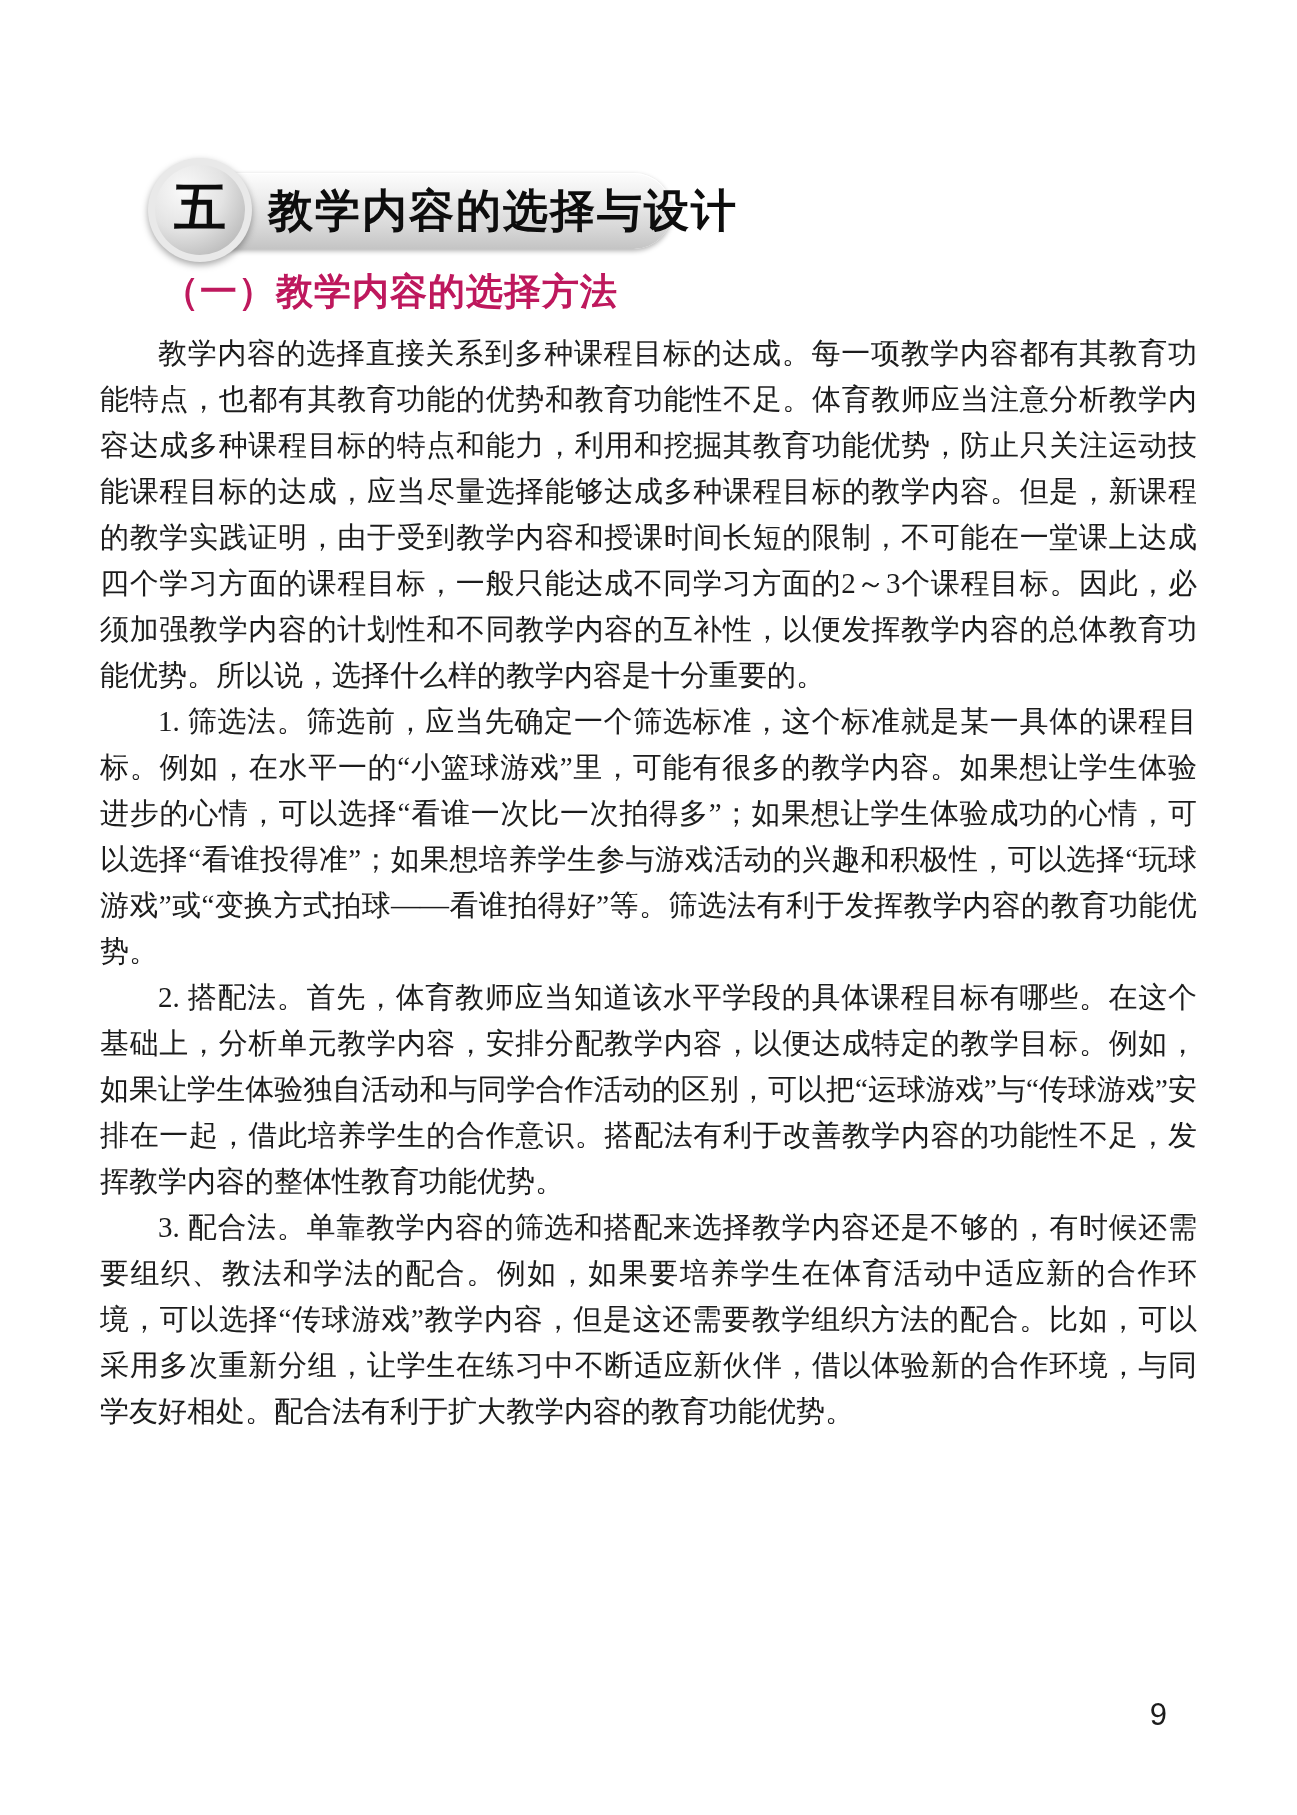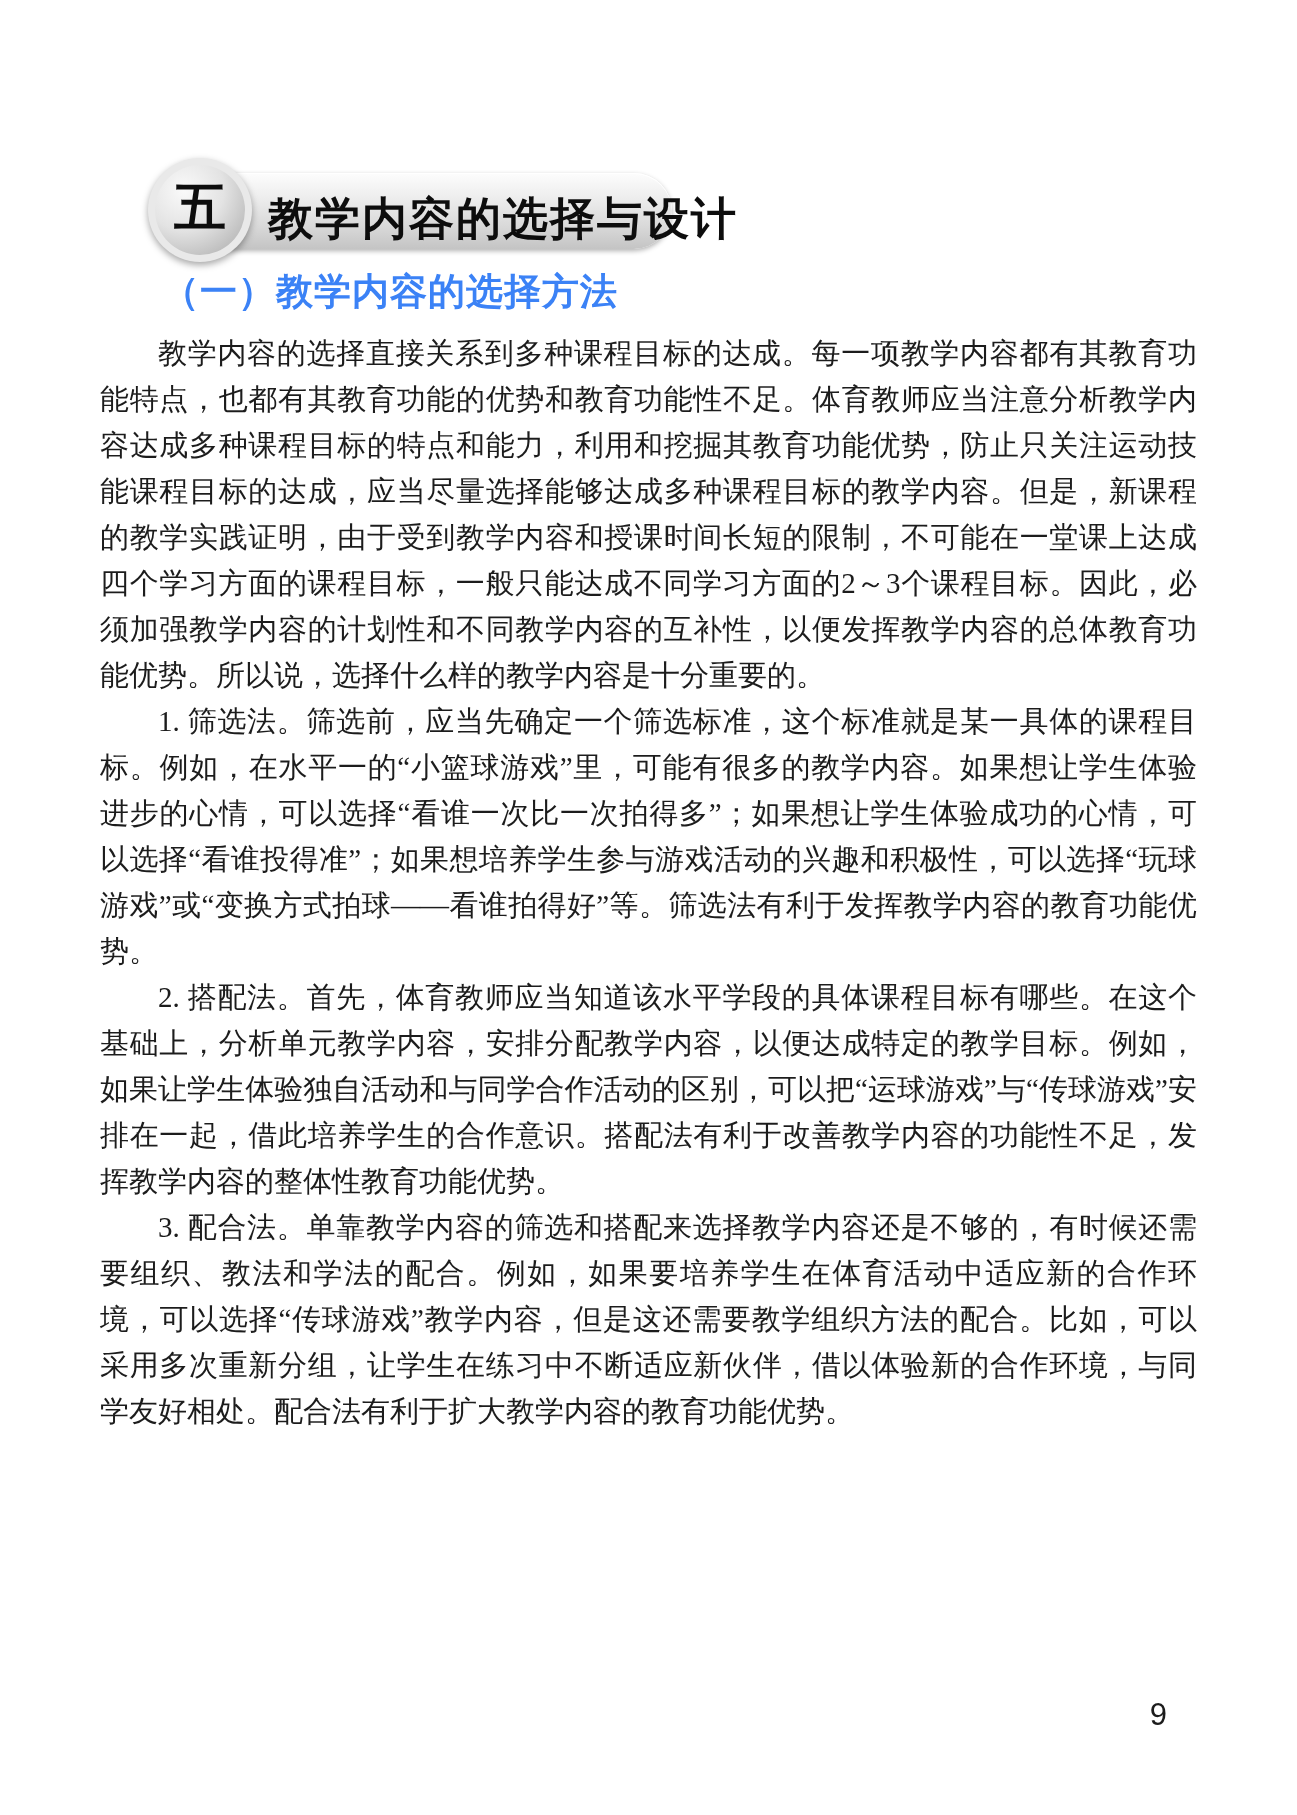"教学内容的选择与设计" .chapter-pill { align-items: flex-end -> center }
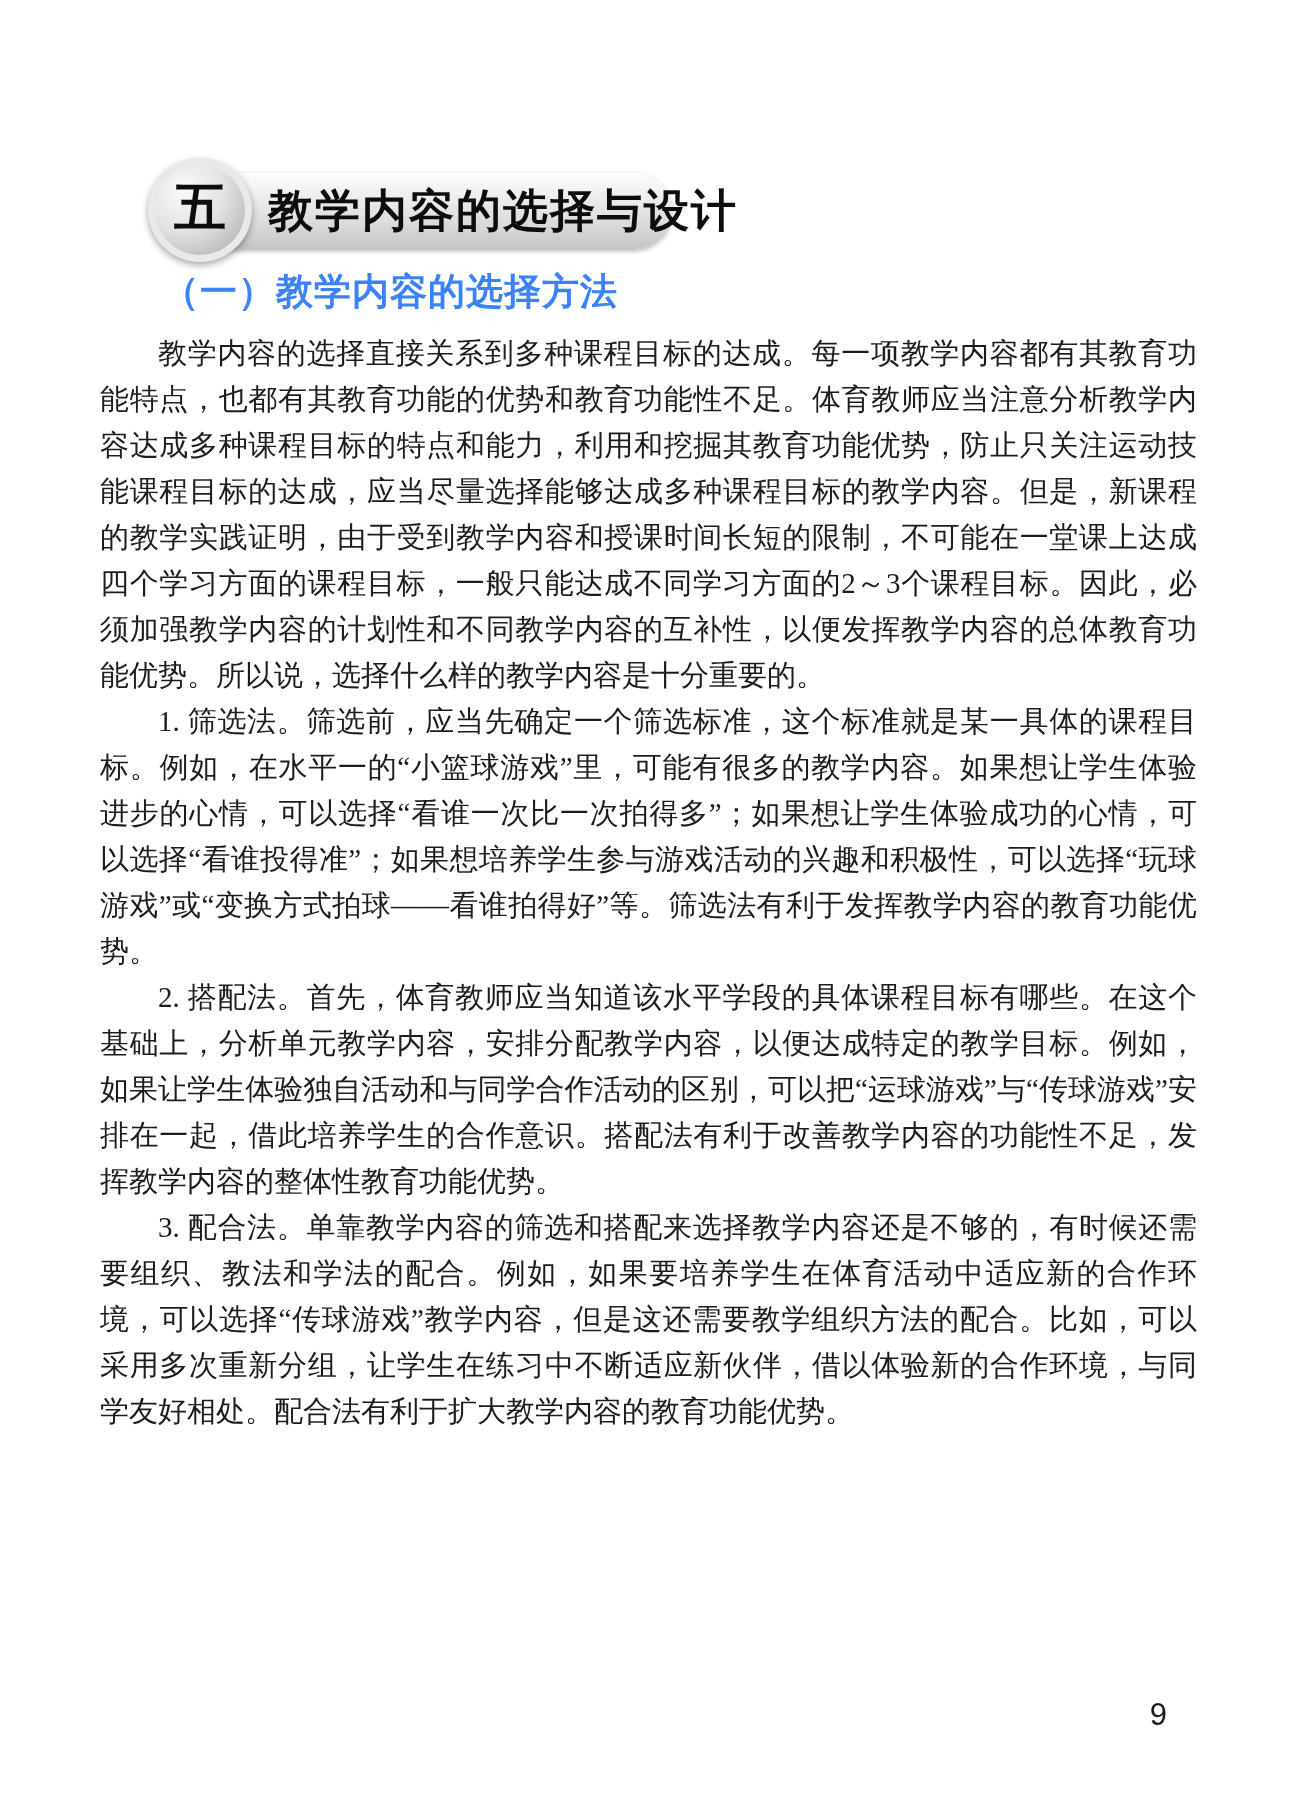"（一）教学内容的选择方法" .section-heading { color: #3b82f6 -> #be185d }
